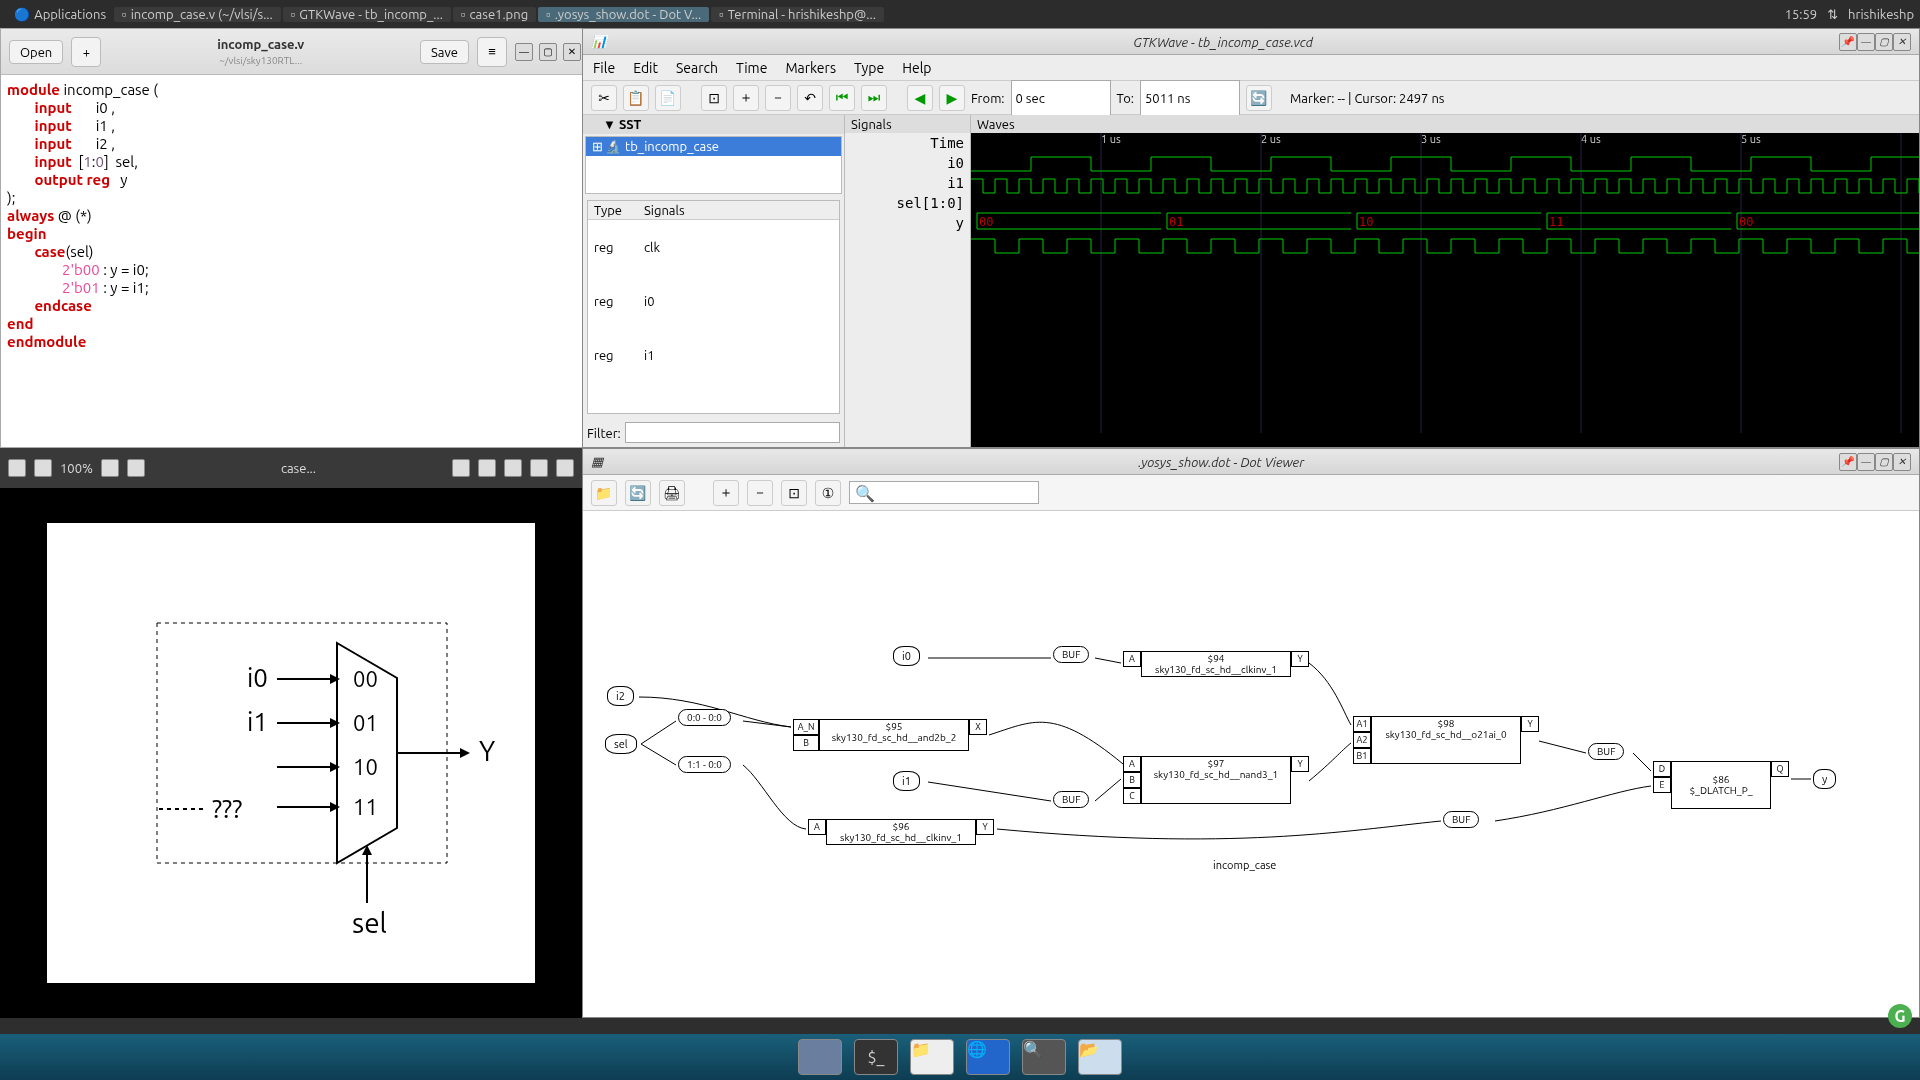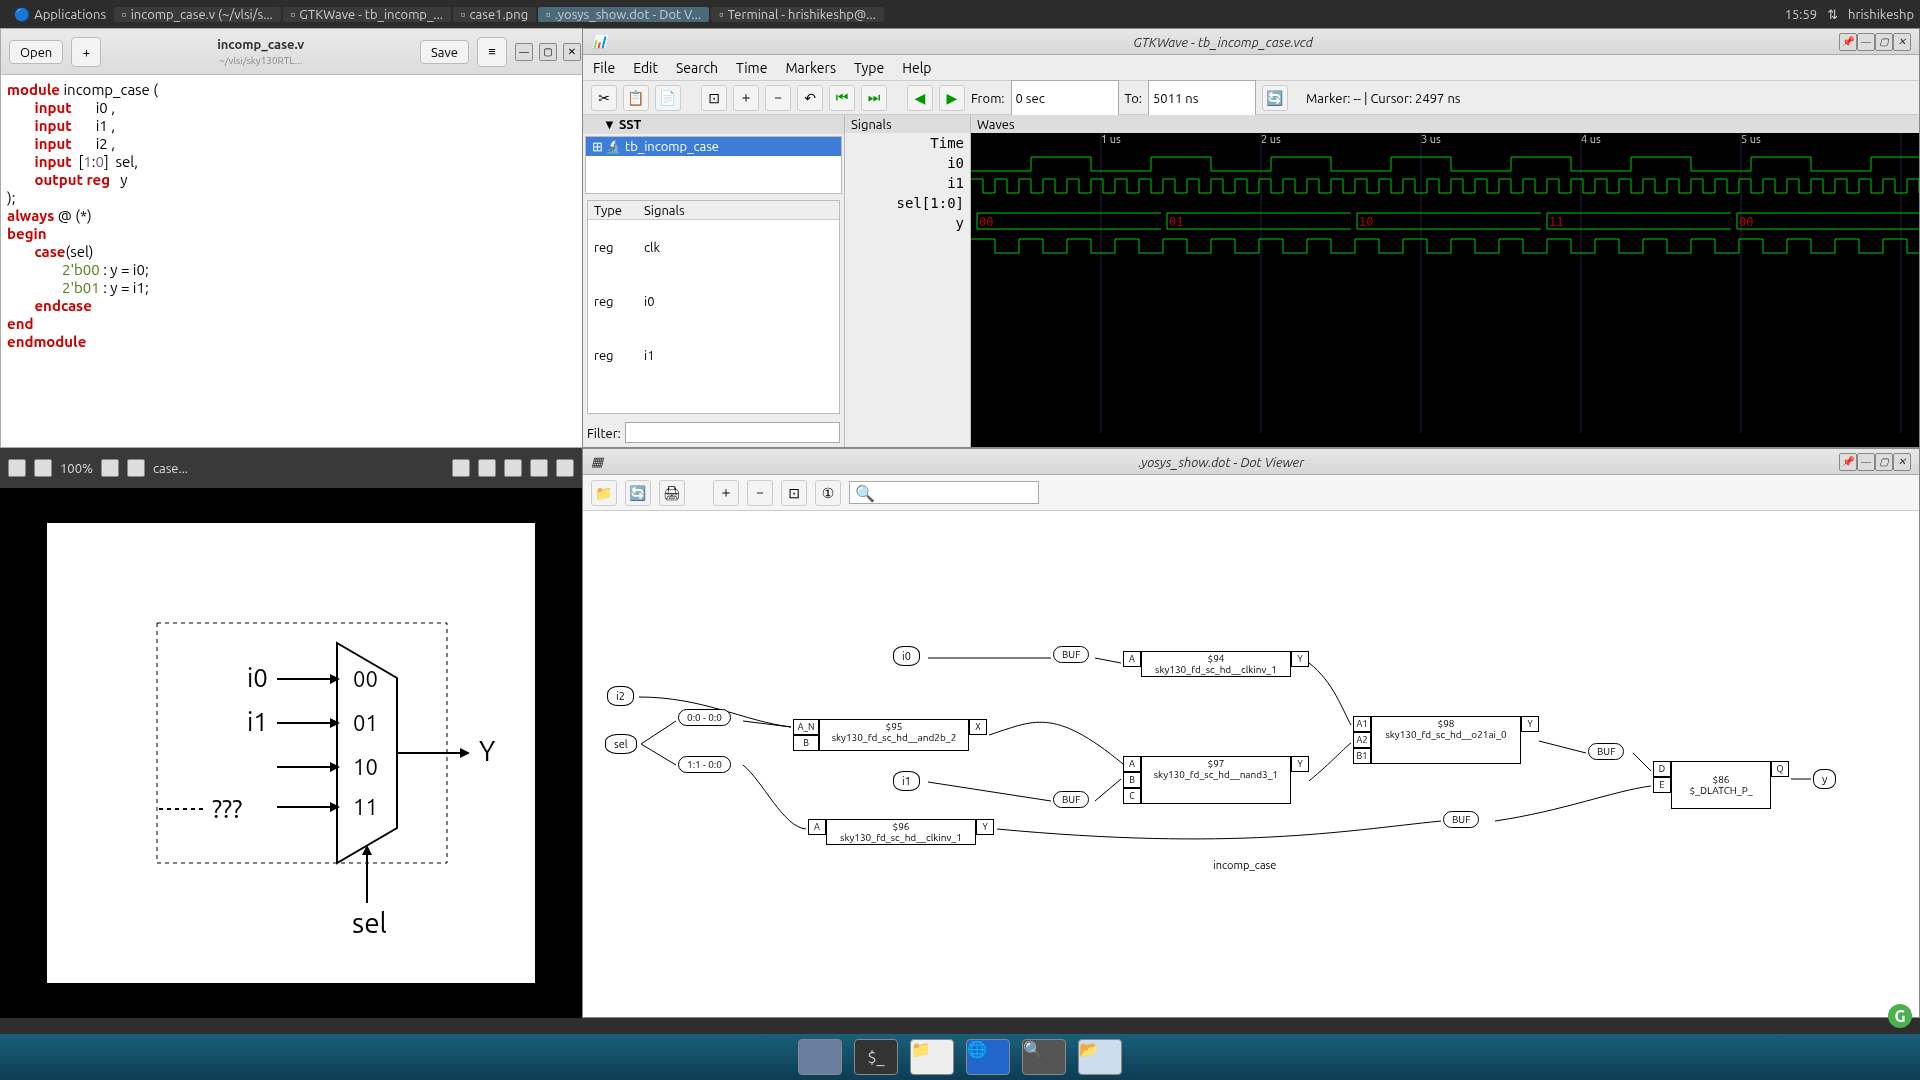"0 sec" input.time-input { width: 108px -> 100px }
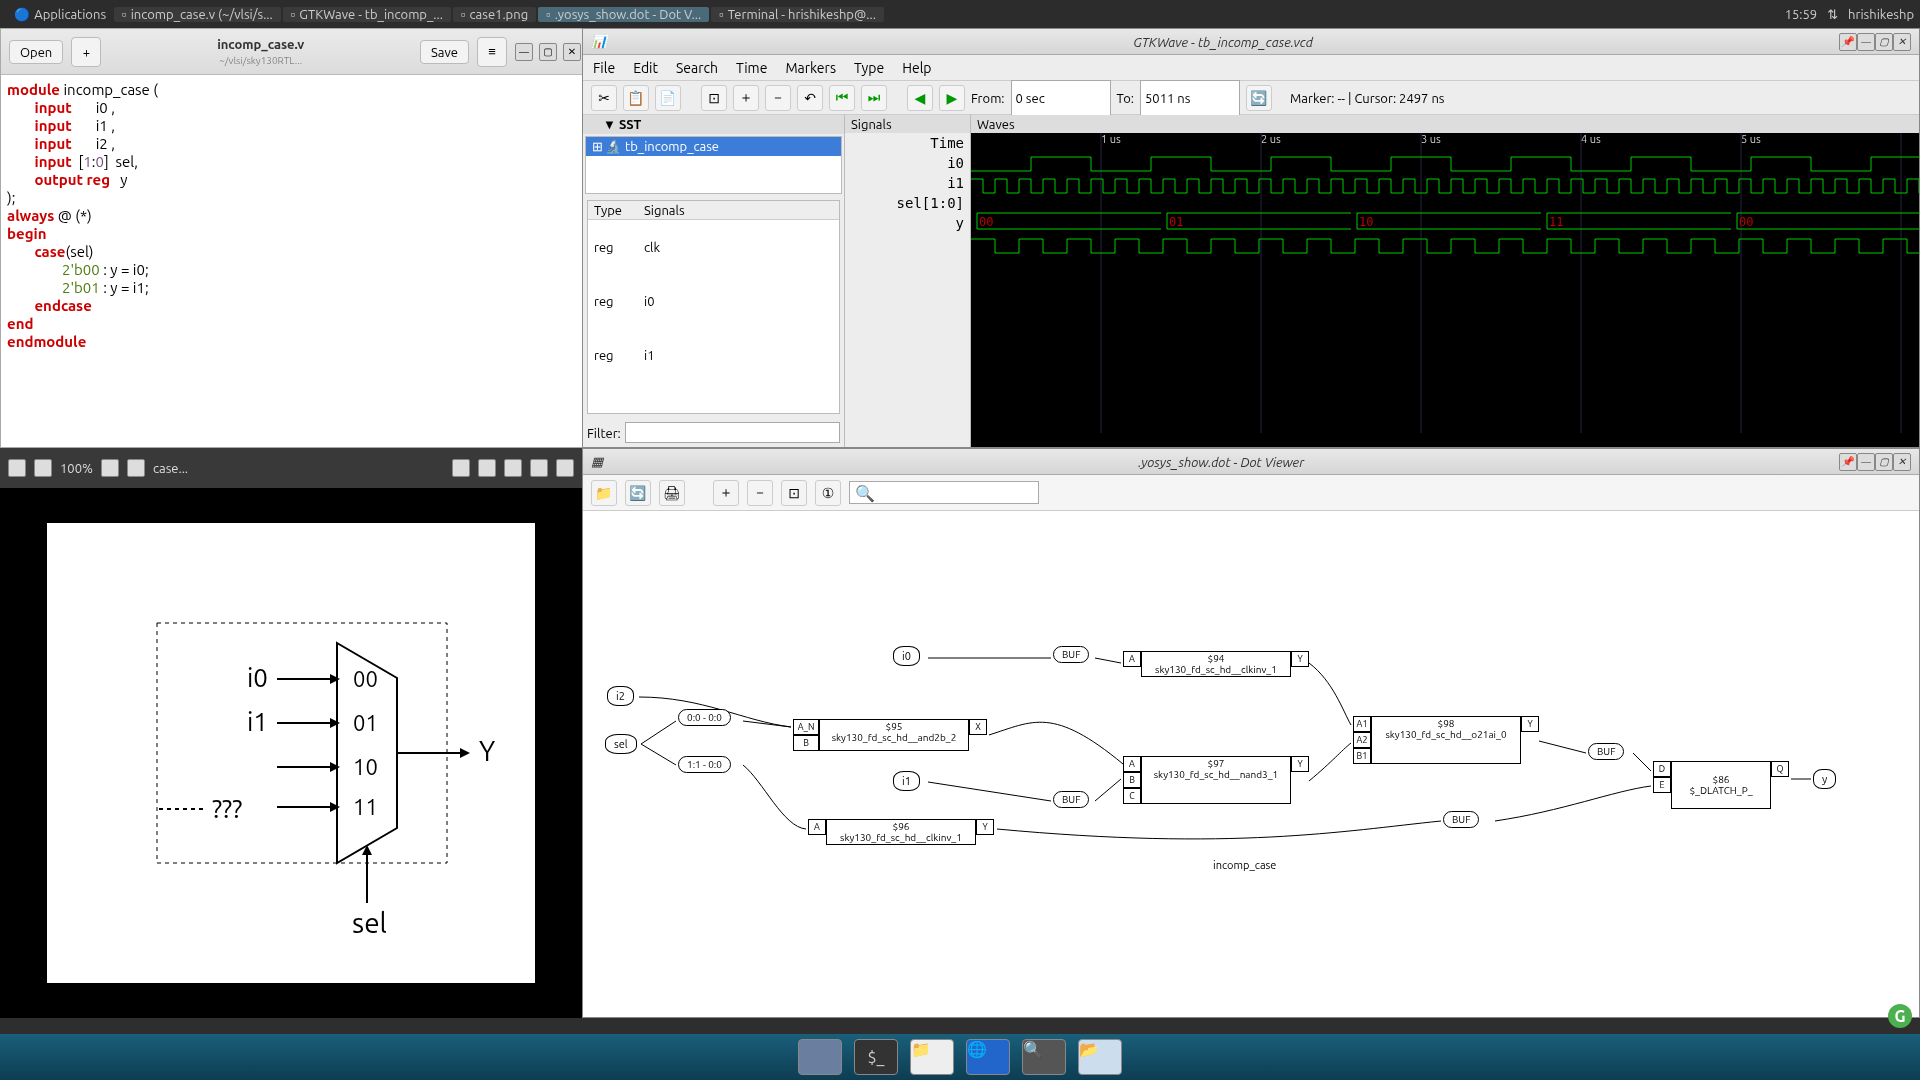"2'b00" .kw-green { color: #4d7c0f -> #ec4899 }
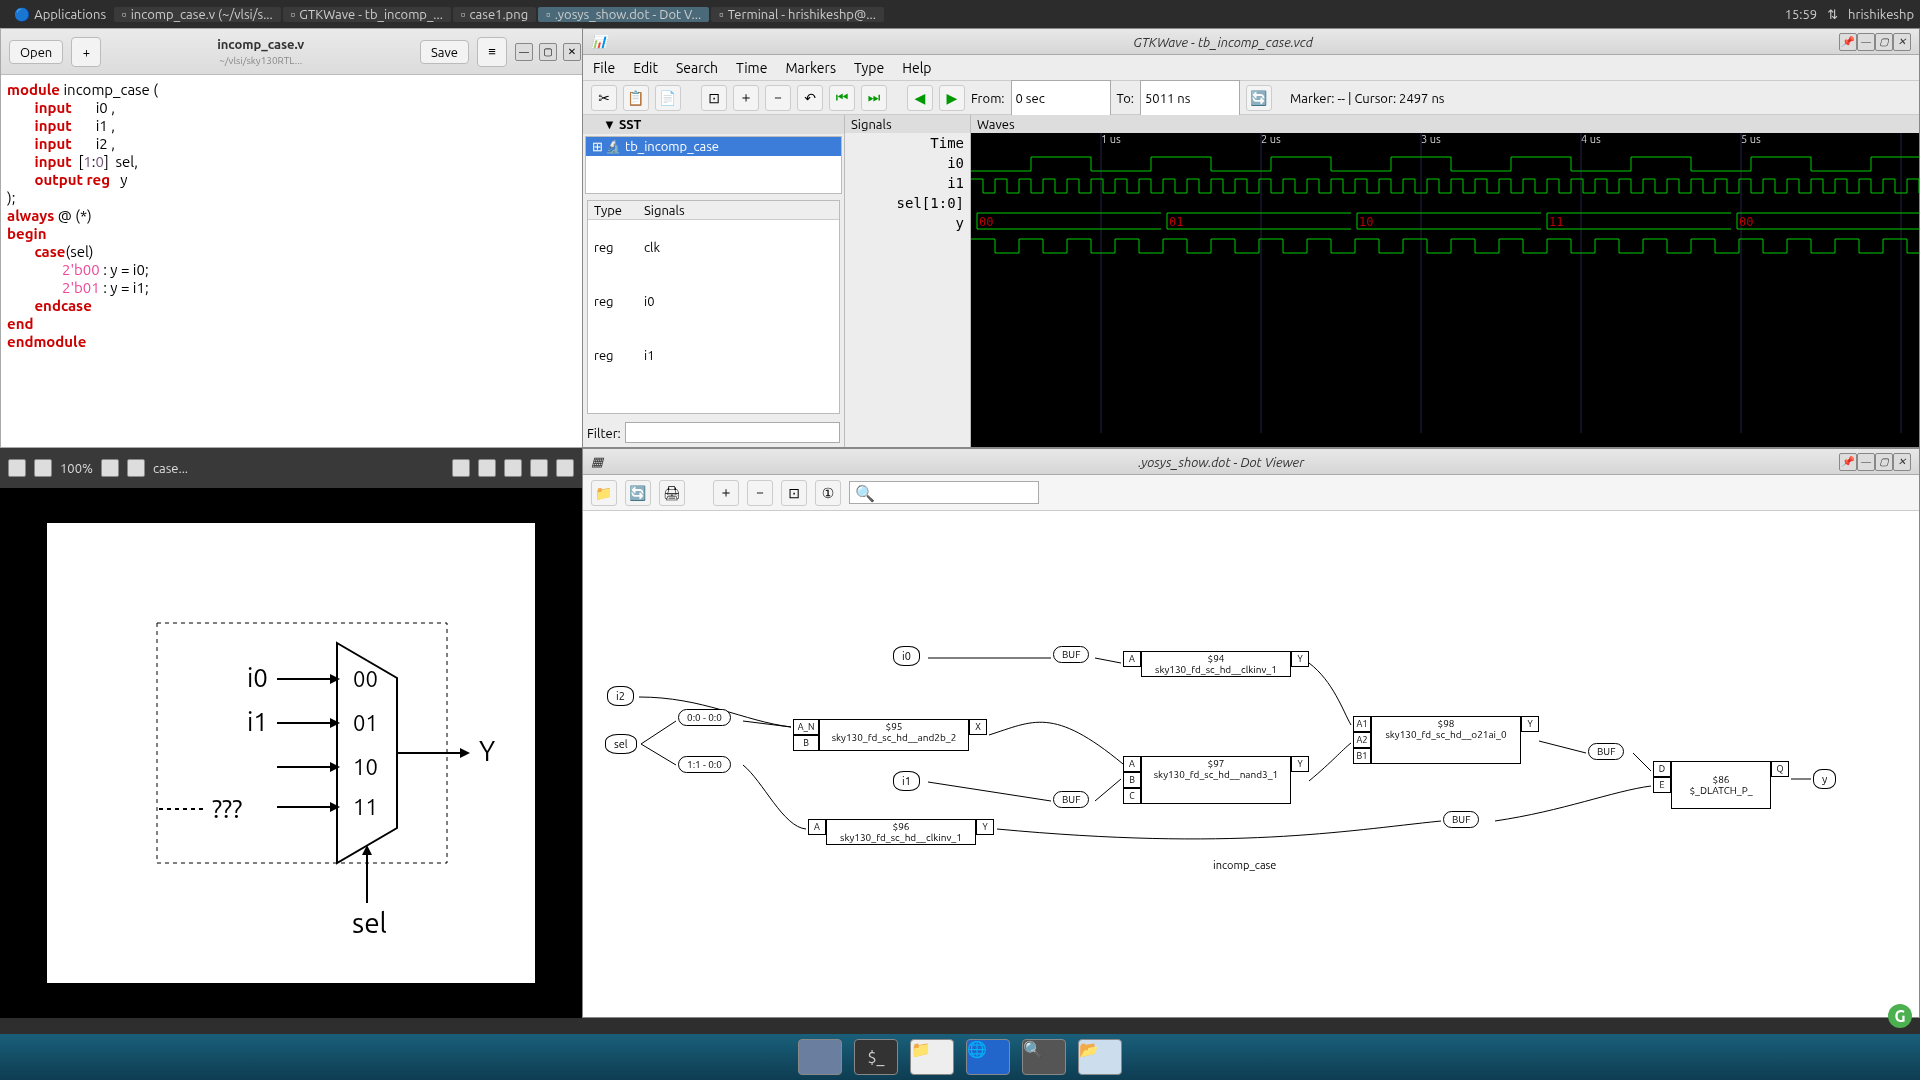"case..." span { text-align: left -> center }
